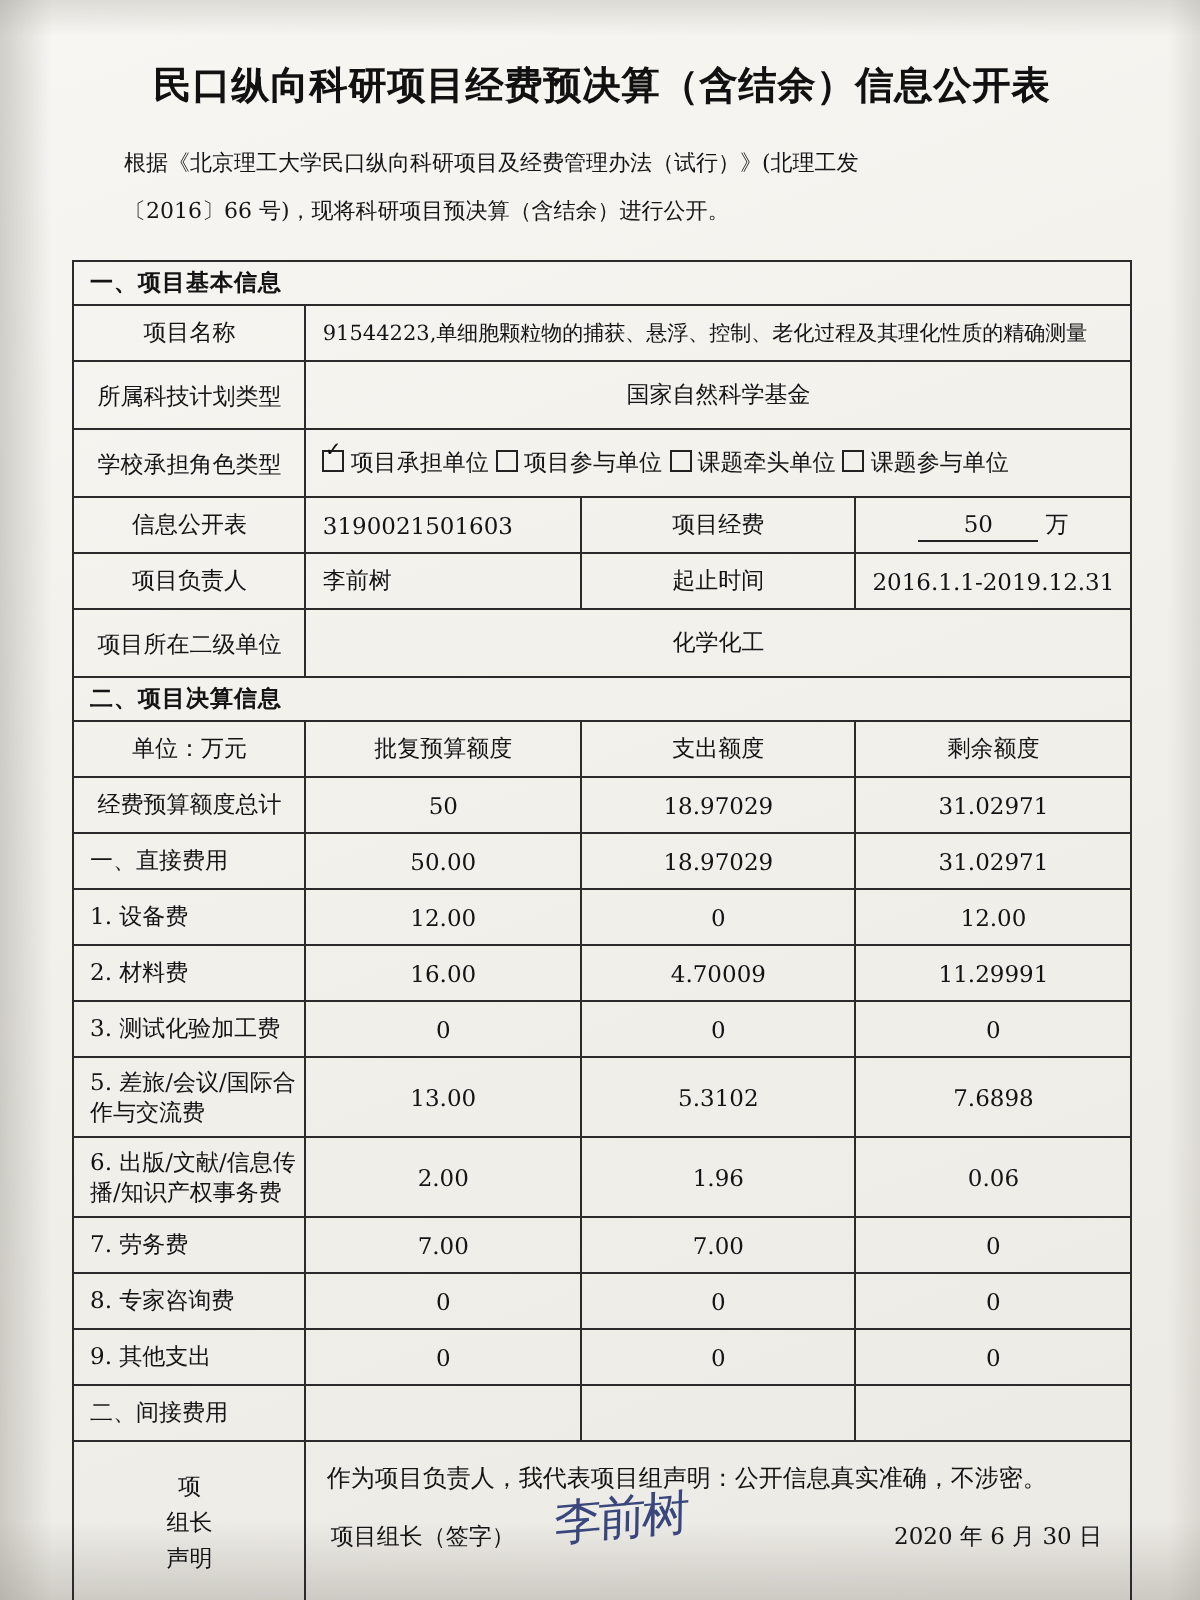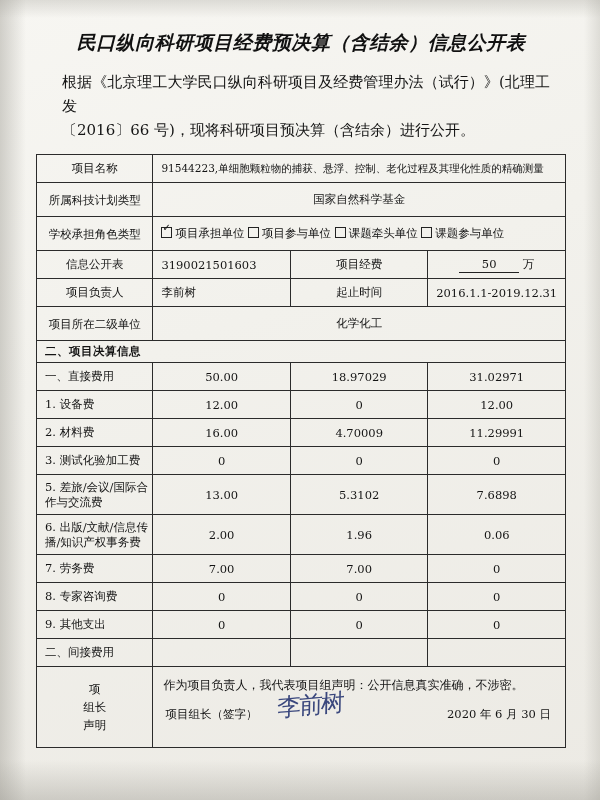"民口纵向科研项目经费预决算（含结余）信息公开表" .title { font-style: italic -> none }
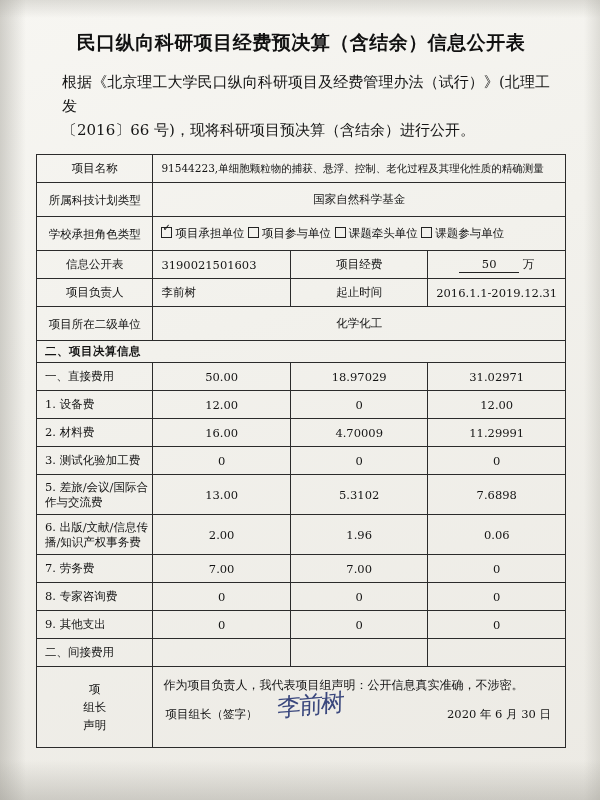"根据《北京理工大学民口纵向科研项目及经费管理办法（试行）》(北理工发" .intro { font-size: 15px -> 11px }
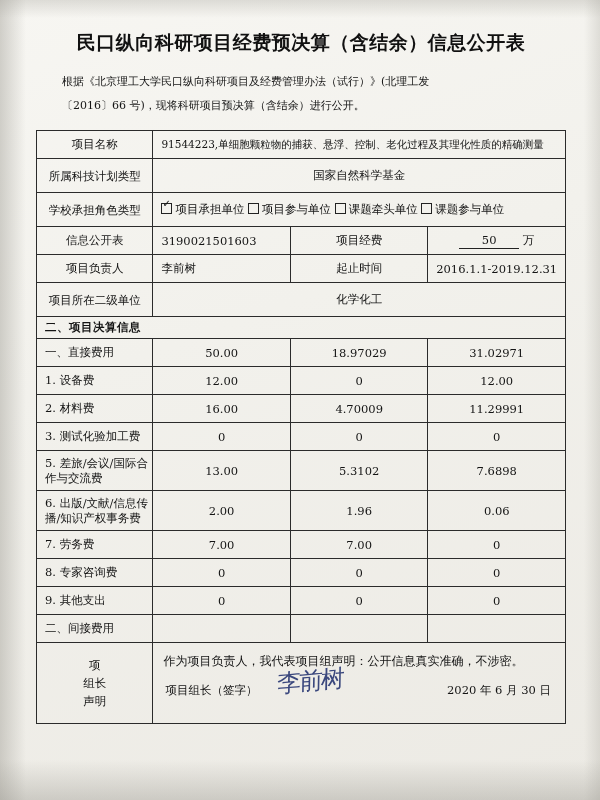"一、项目基本信息" tr { html: none -> <tr> <td>一、项目基本信息</td> </tr> }
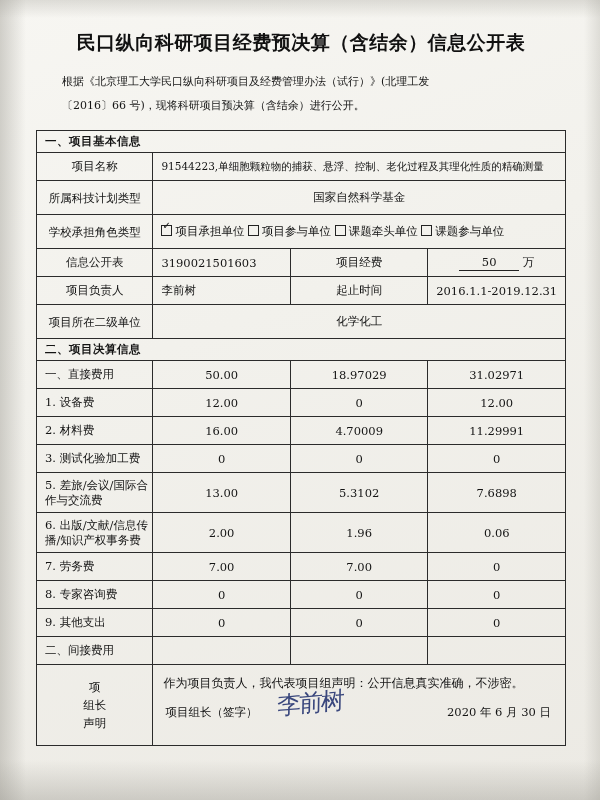"单位：万元" tr.h28 { html: none -> <tr> <td>单位：万元</td> <td>批复预算额度</td> <td>支出额度</td> <td>剩余额度</td> </tr> }
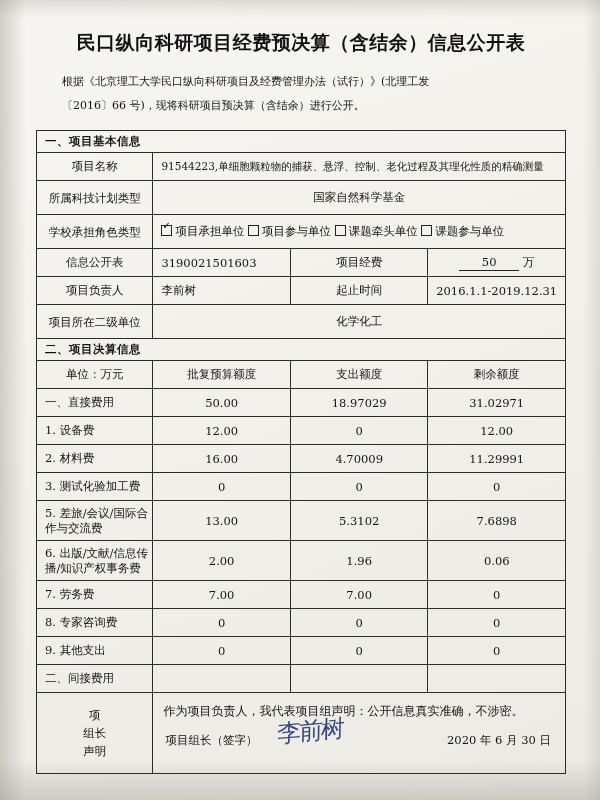"经费预算额度总计" tr.h28 { html: none -> <tr> <td>经费预算额度总计</td> <td>50</td> <td>18.97029</td> <td>31.02971</td> </tr> }
